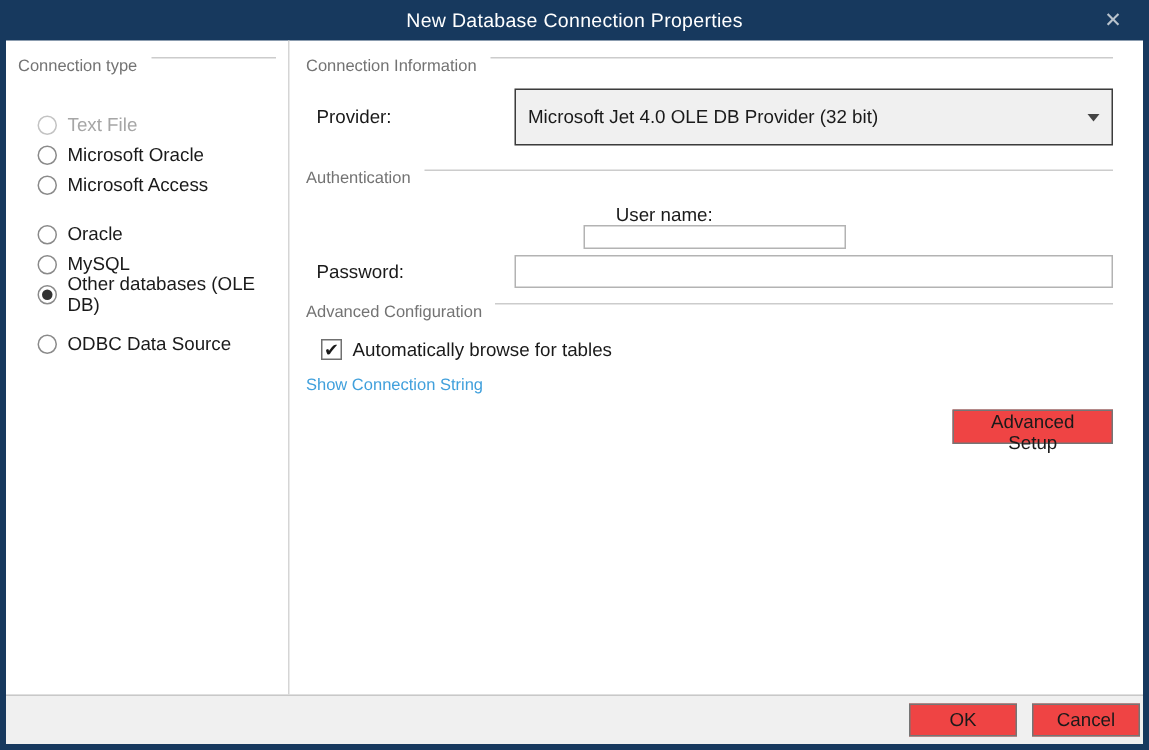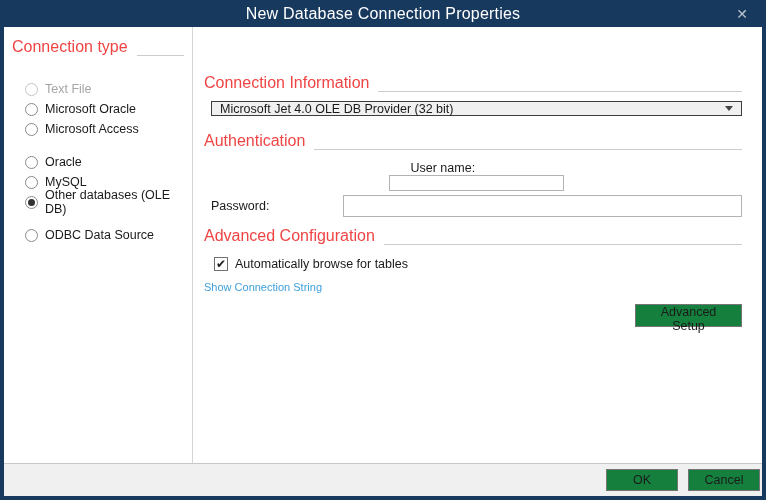"New Database Connection Properties" .titlebar .title { font-size: 16px -> 13px }
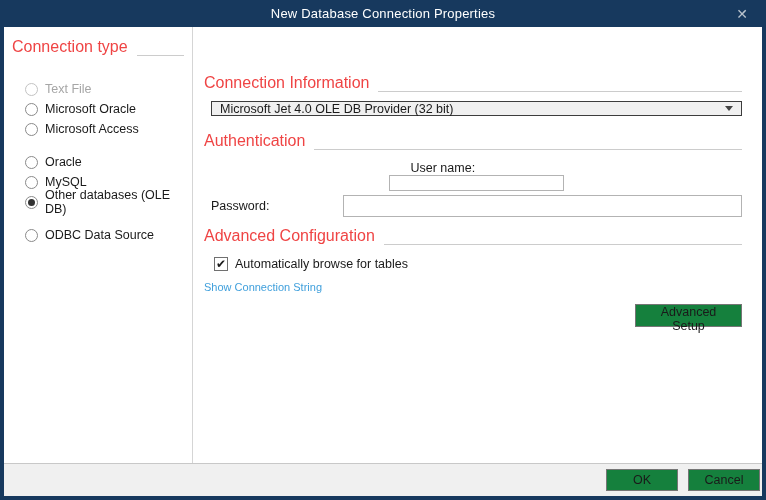"Connection type" .section-header { align-items: flex-end -> flex-start; color: #ef4444 -> #737373; font-size: 16px -> 11px }
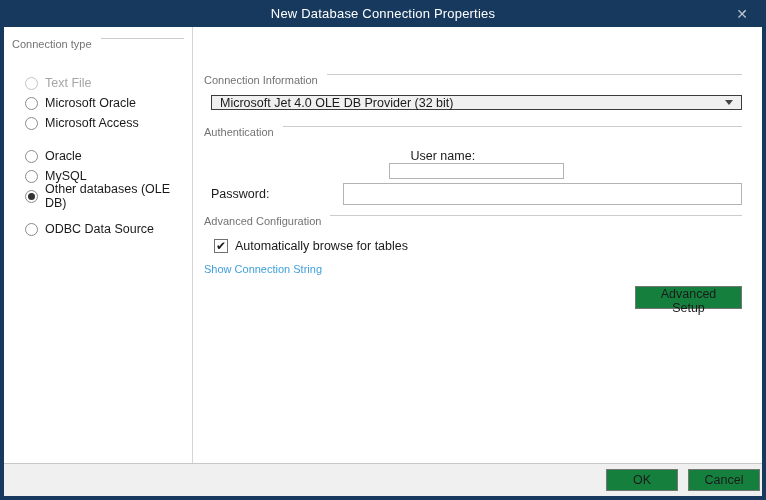"Connection Information" .main { margin-top: 36px -> none }
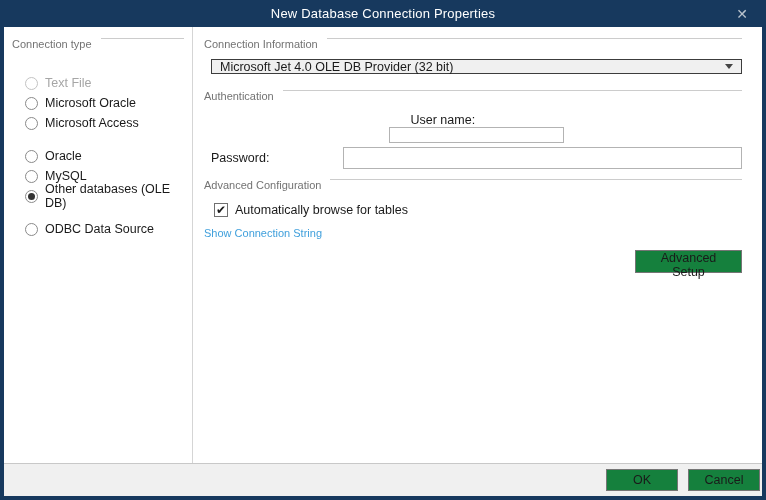"Provider:" span.form-label { html: none -> <span>Provider:</span> }
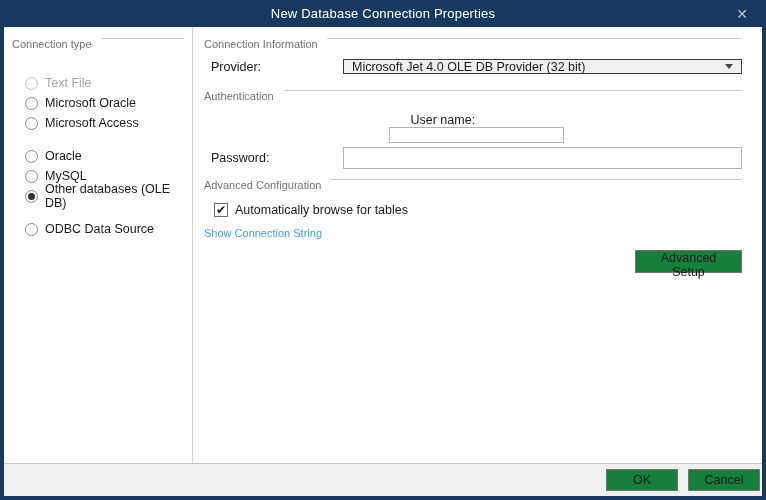"Microsoft Jet 4.0 OLE DB" .dropdown { height: 15px -> 38px }
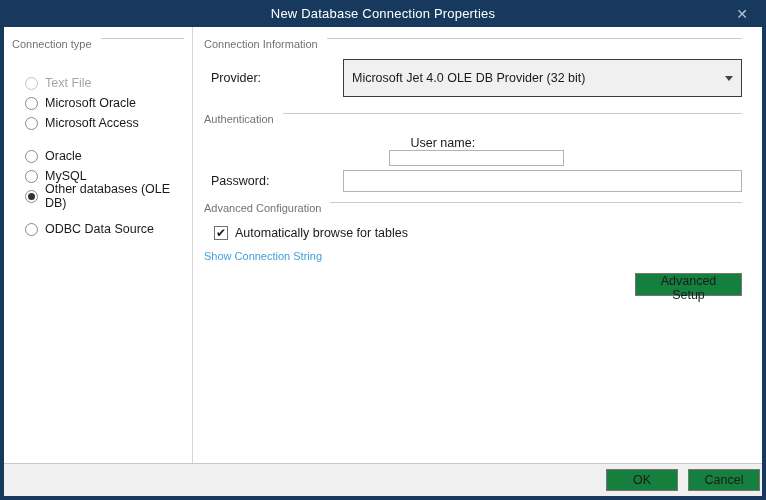"Advanced Setup" .btn { background: #15803d -> #ef4444 }
